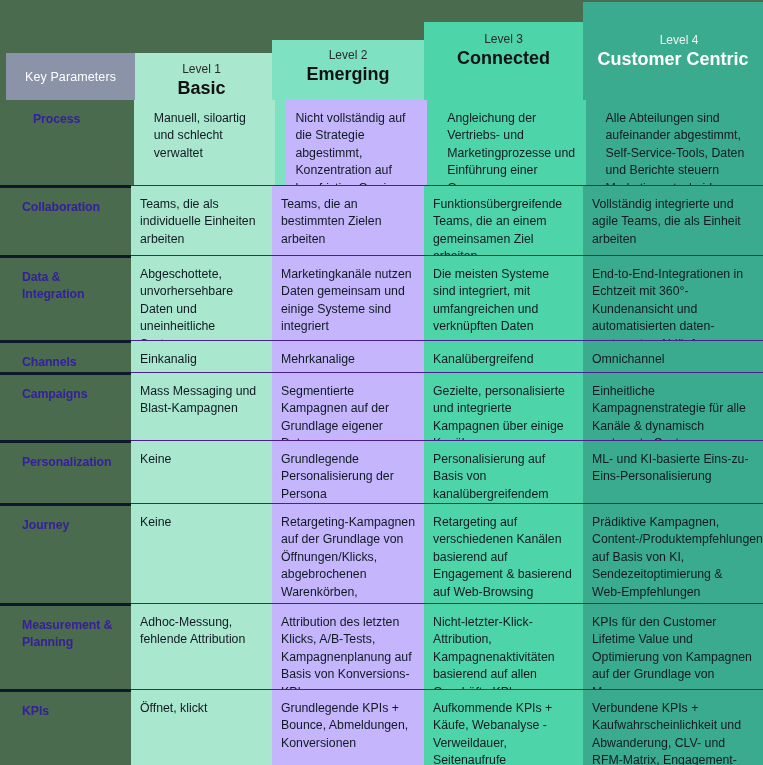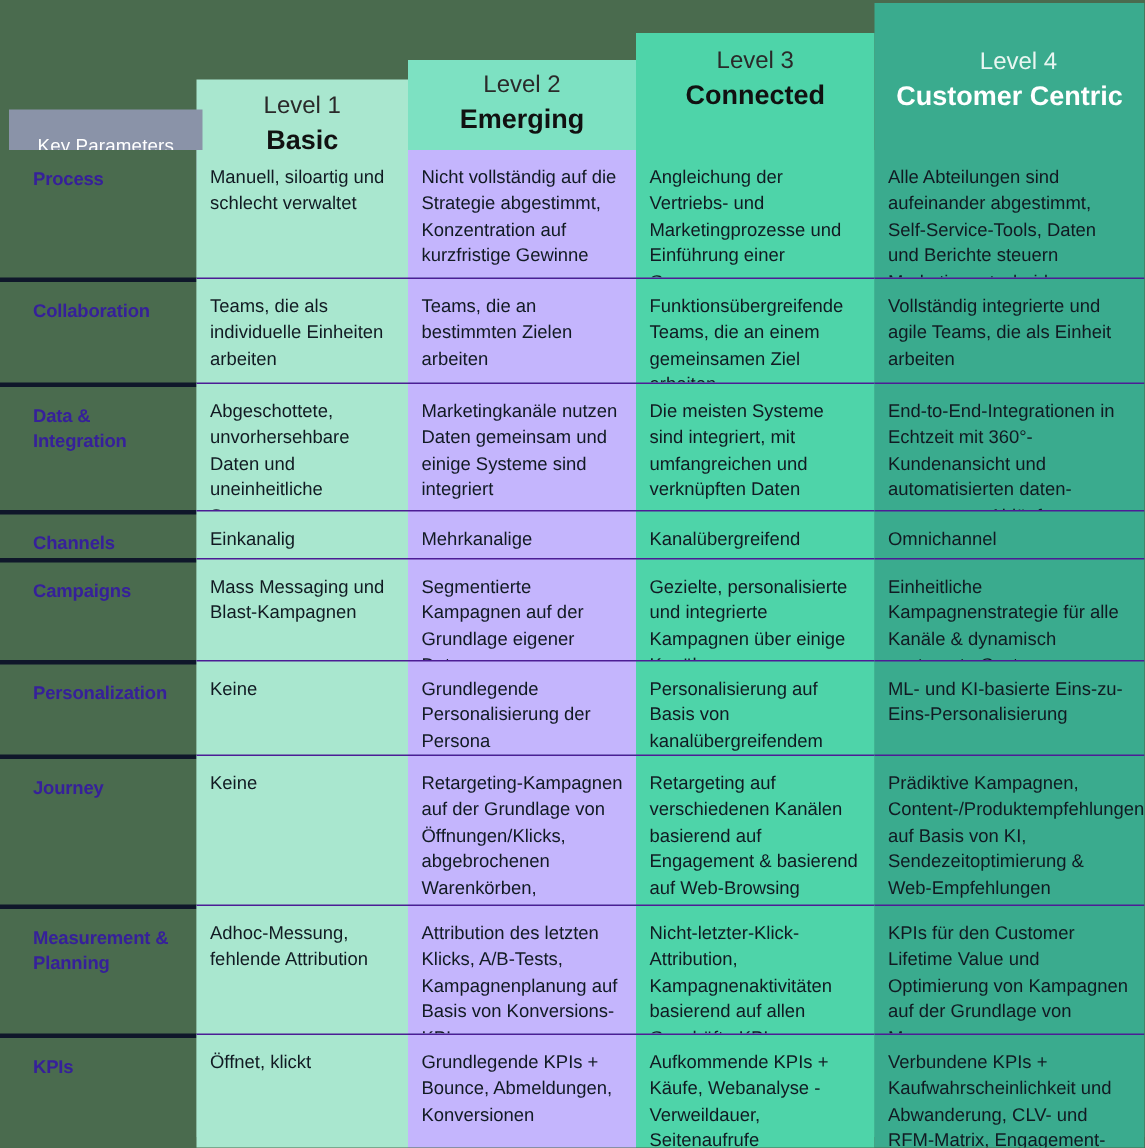"Level 3" .hdr .lvl { font-size: 16px -> 12px }
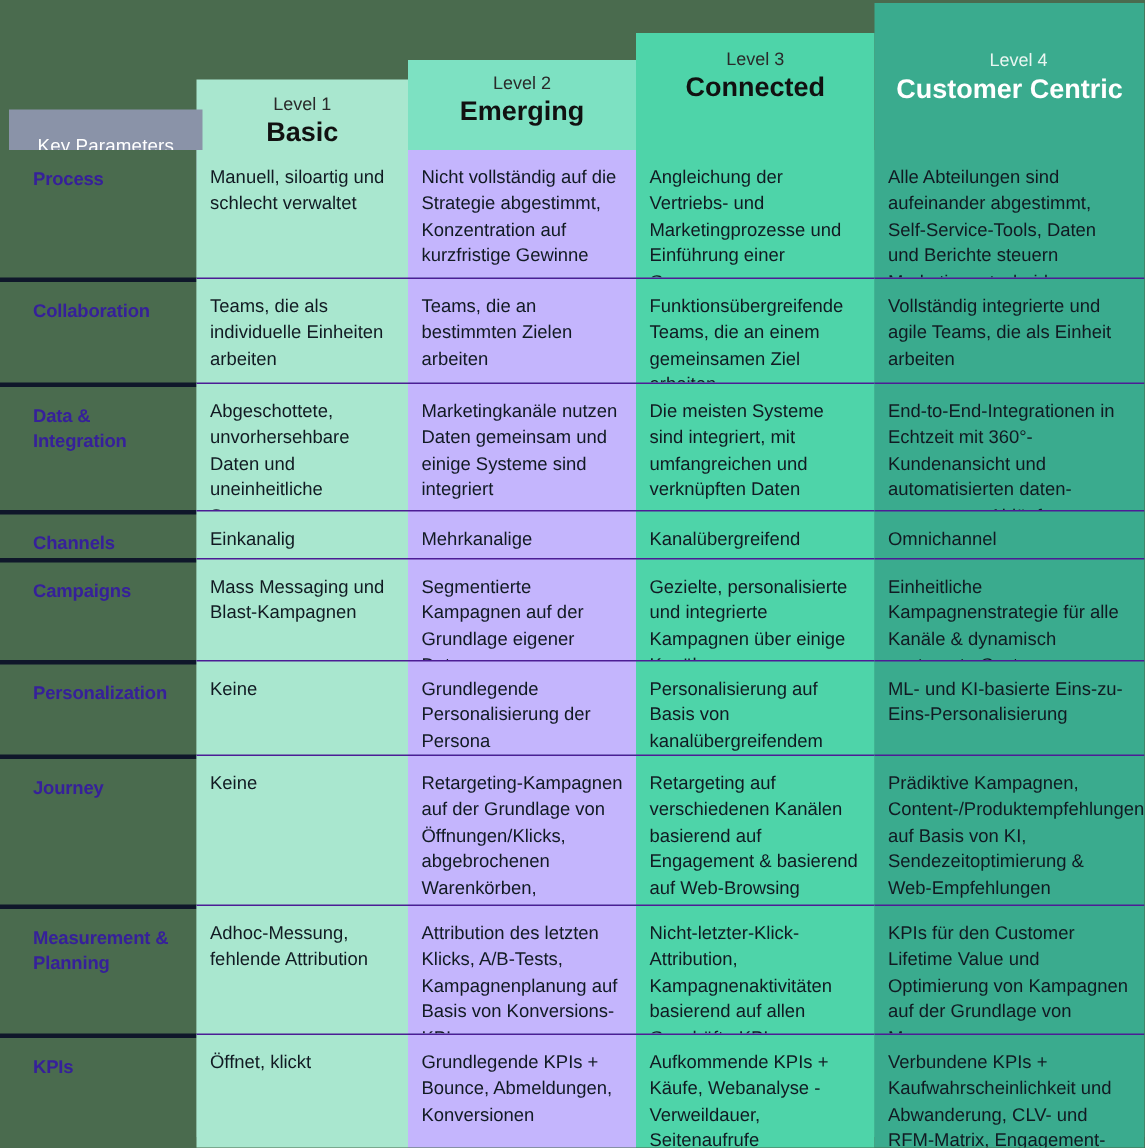"Key Parameters" #keyparam { margin-top: 20px -> none }
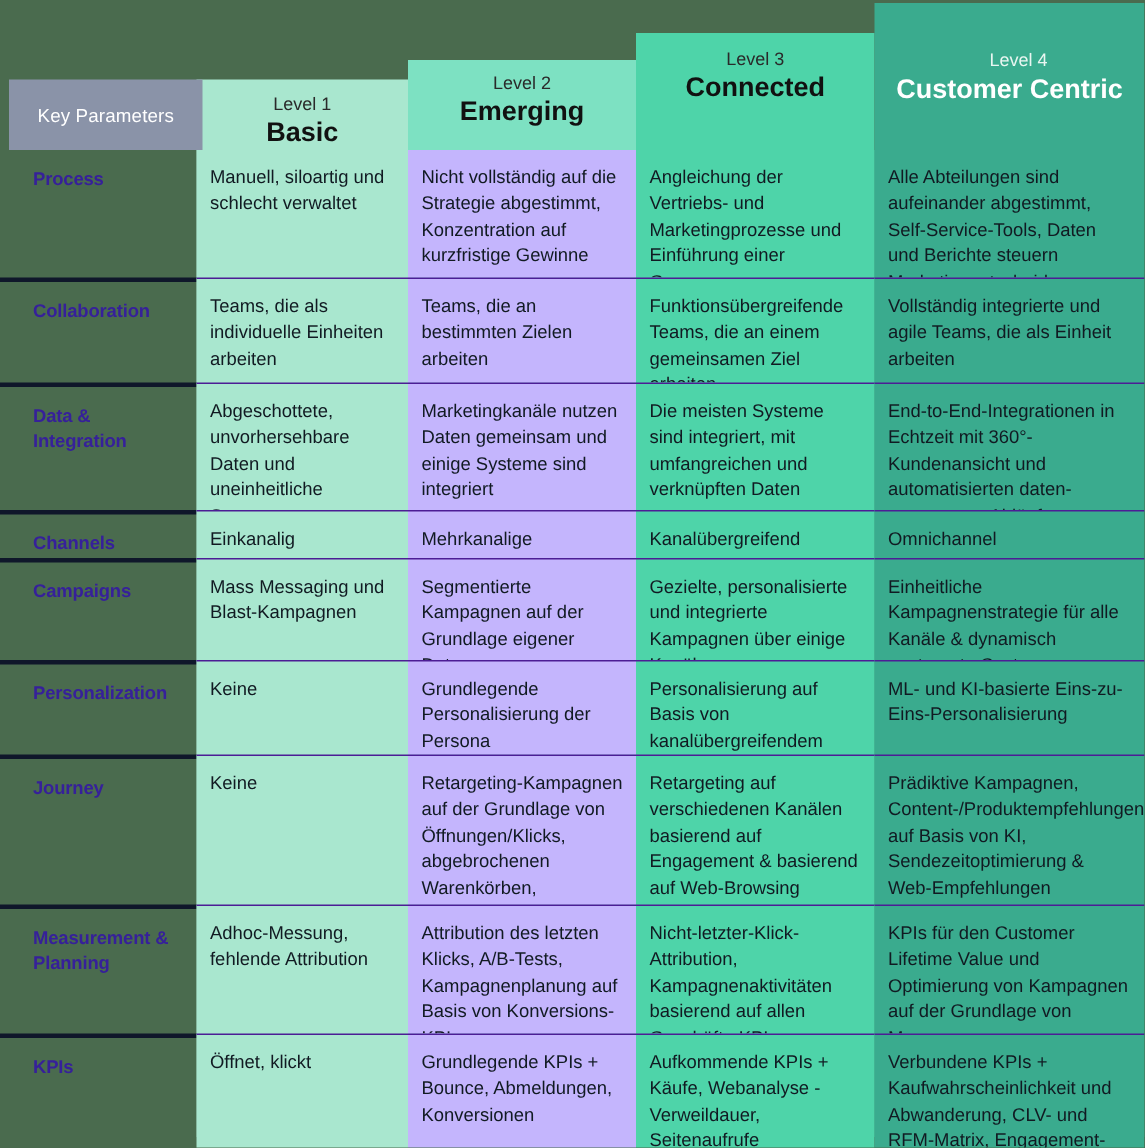"Process" .r0 .cell { margin-left: none -> 11px }
